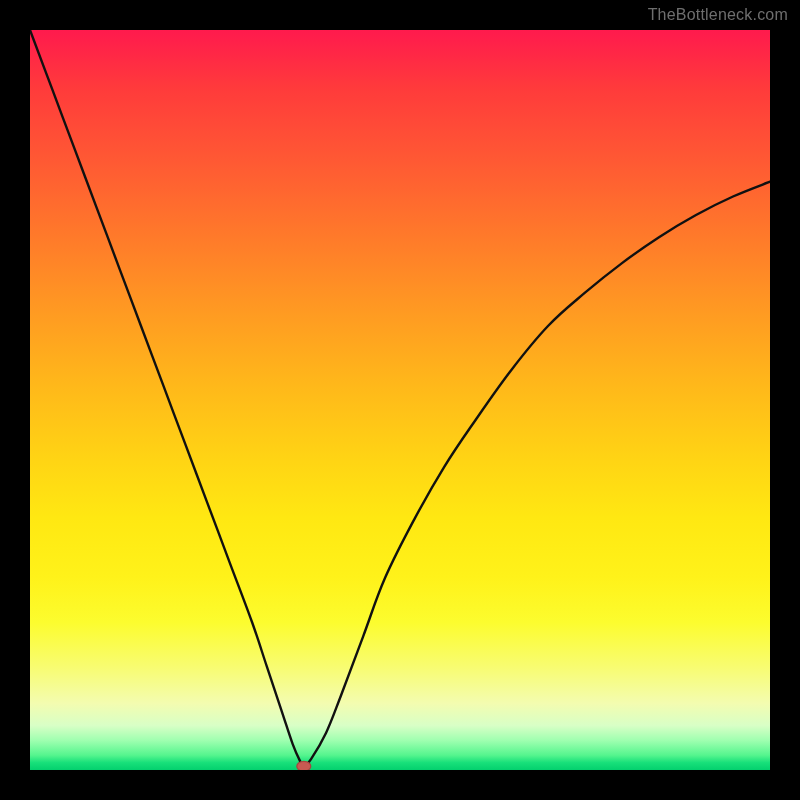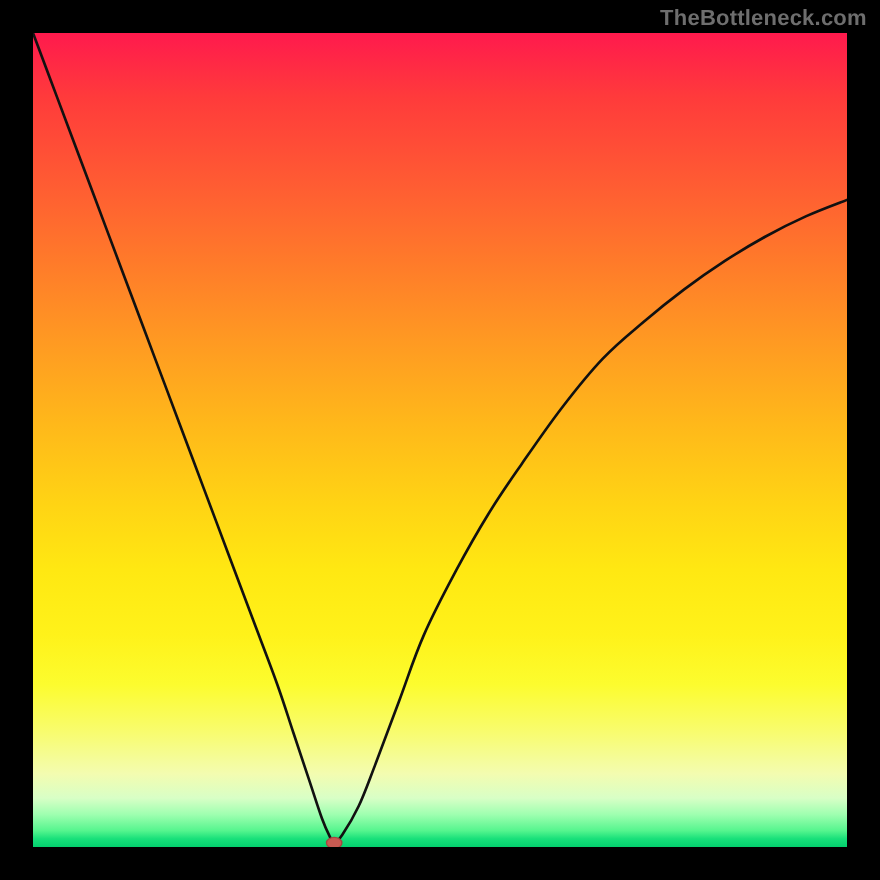"TheBottleneck.com" .watermark { font-size: 20px -> 16px; font-weight: 700 -> 400 }
